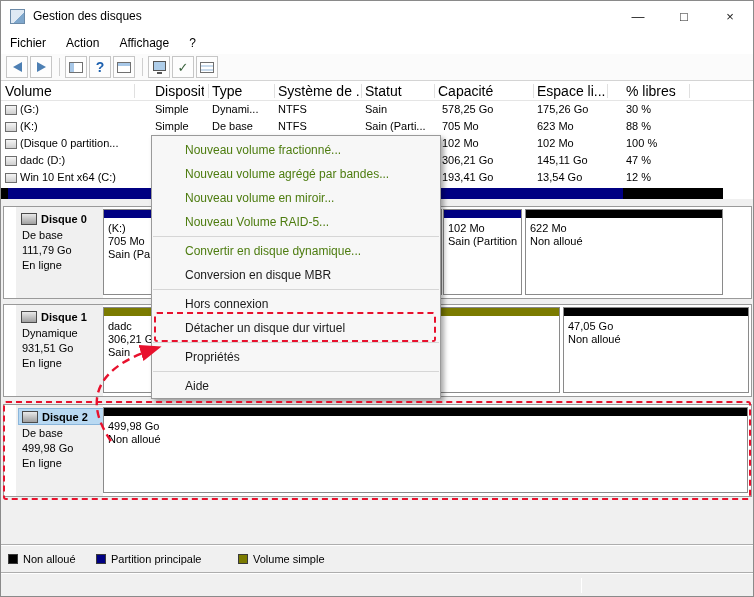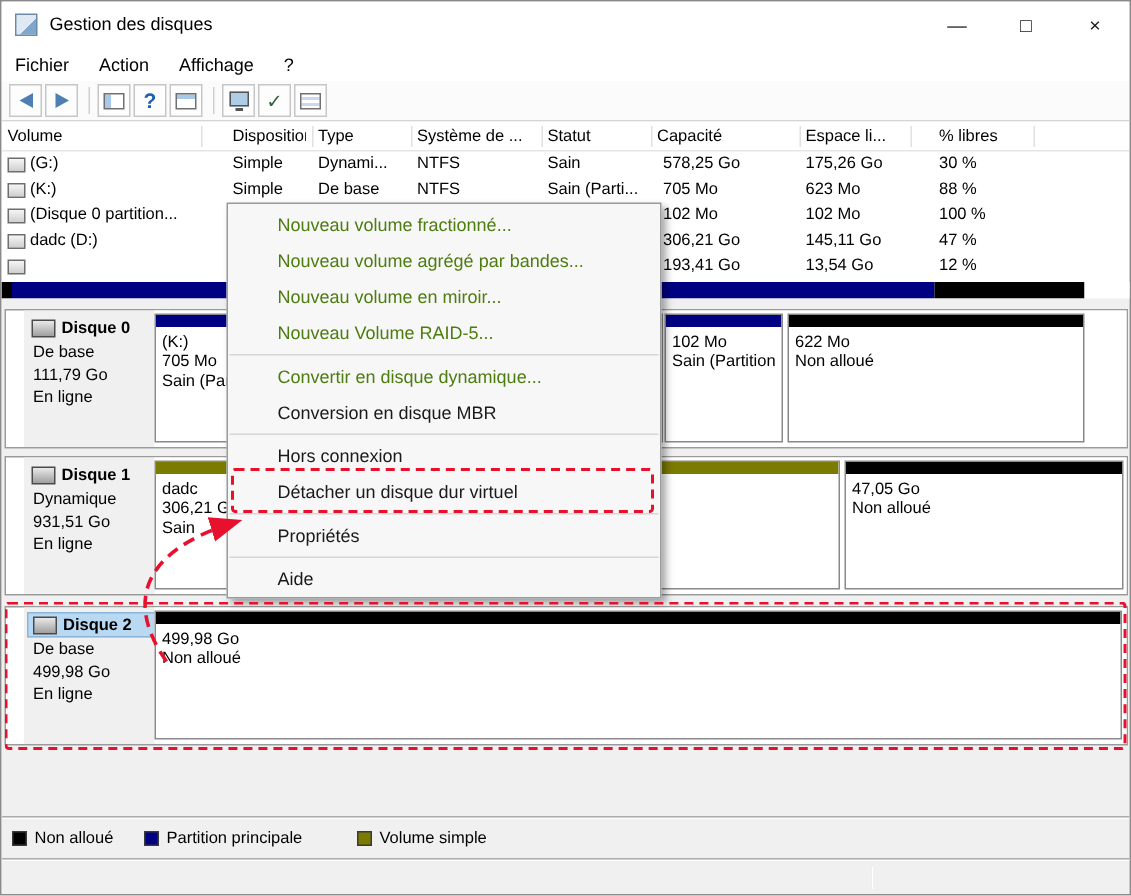"Volume" .lhead { font-size: 11px -> 14px }
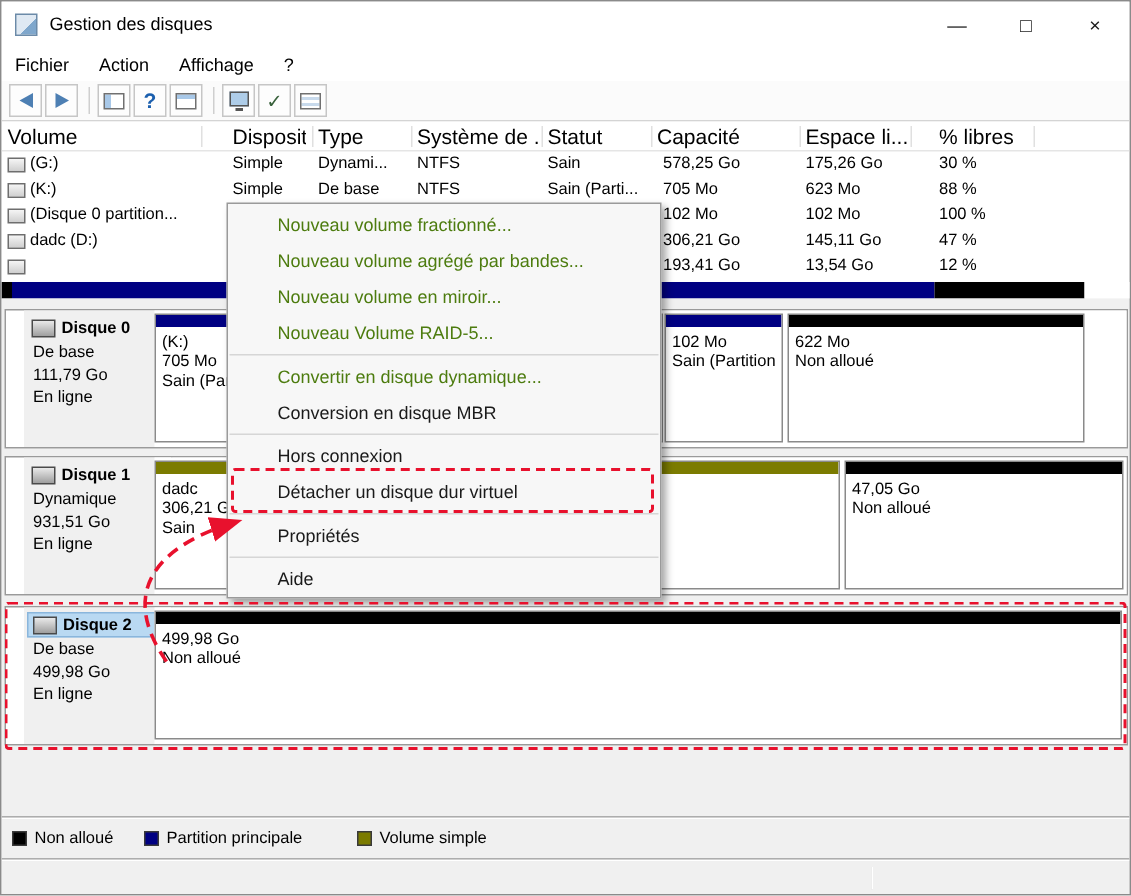"Win 10 Ent x64 (C:)" span.cv { html: none -> <span>Win 10 Ent x64 (C:)</span> }
